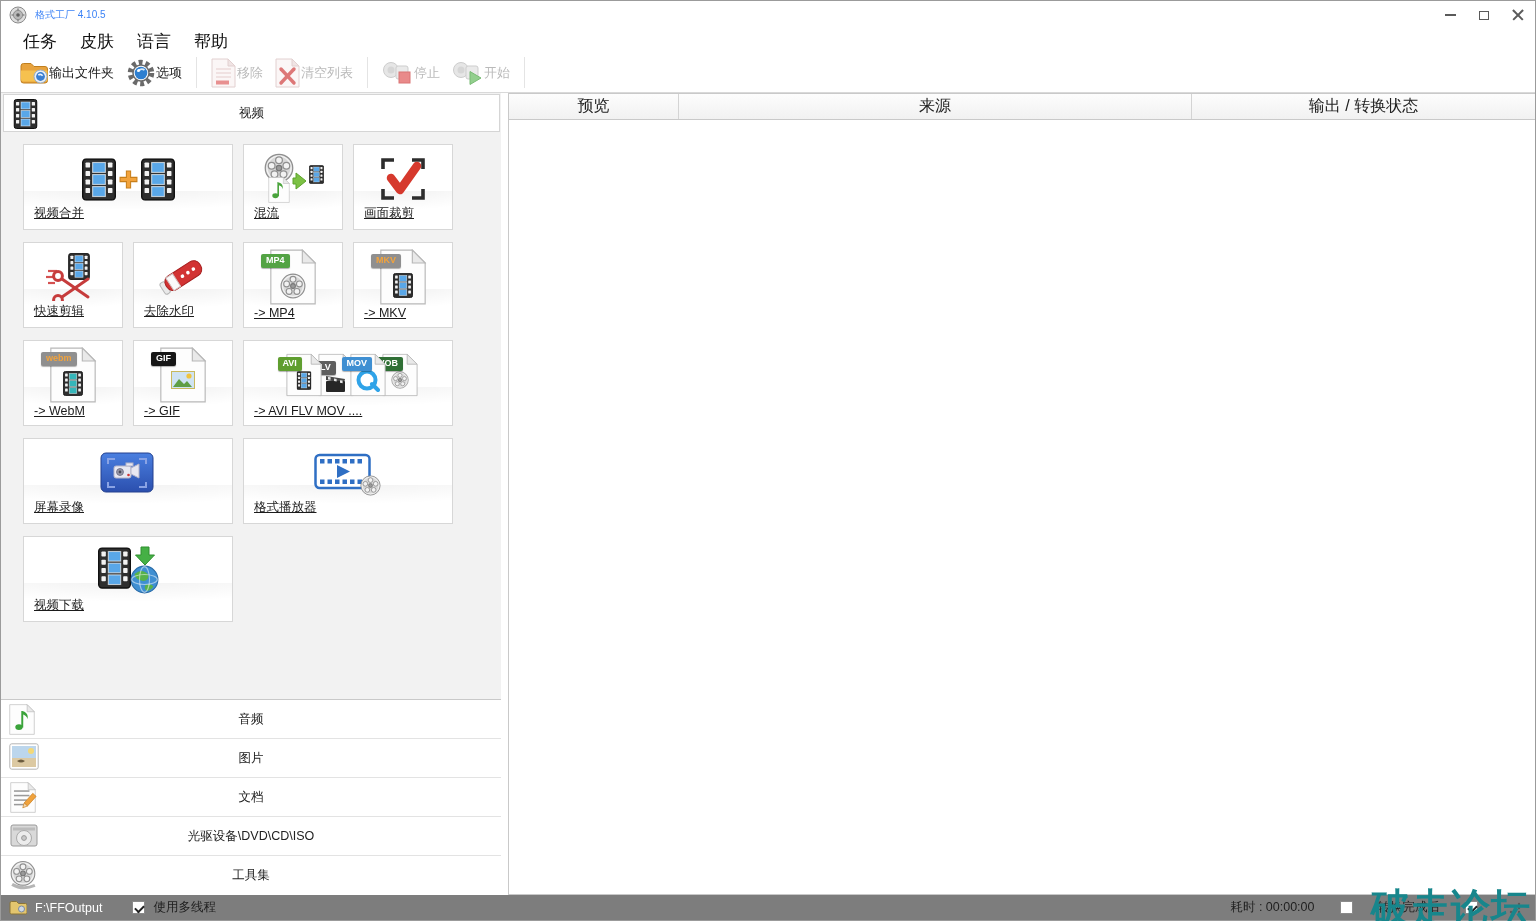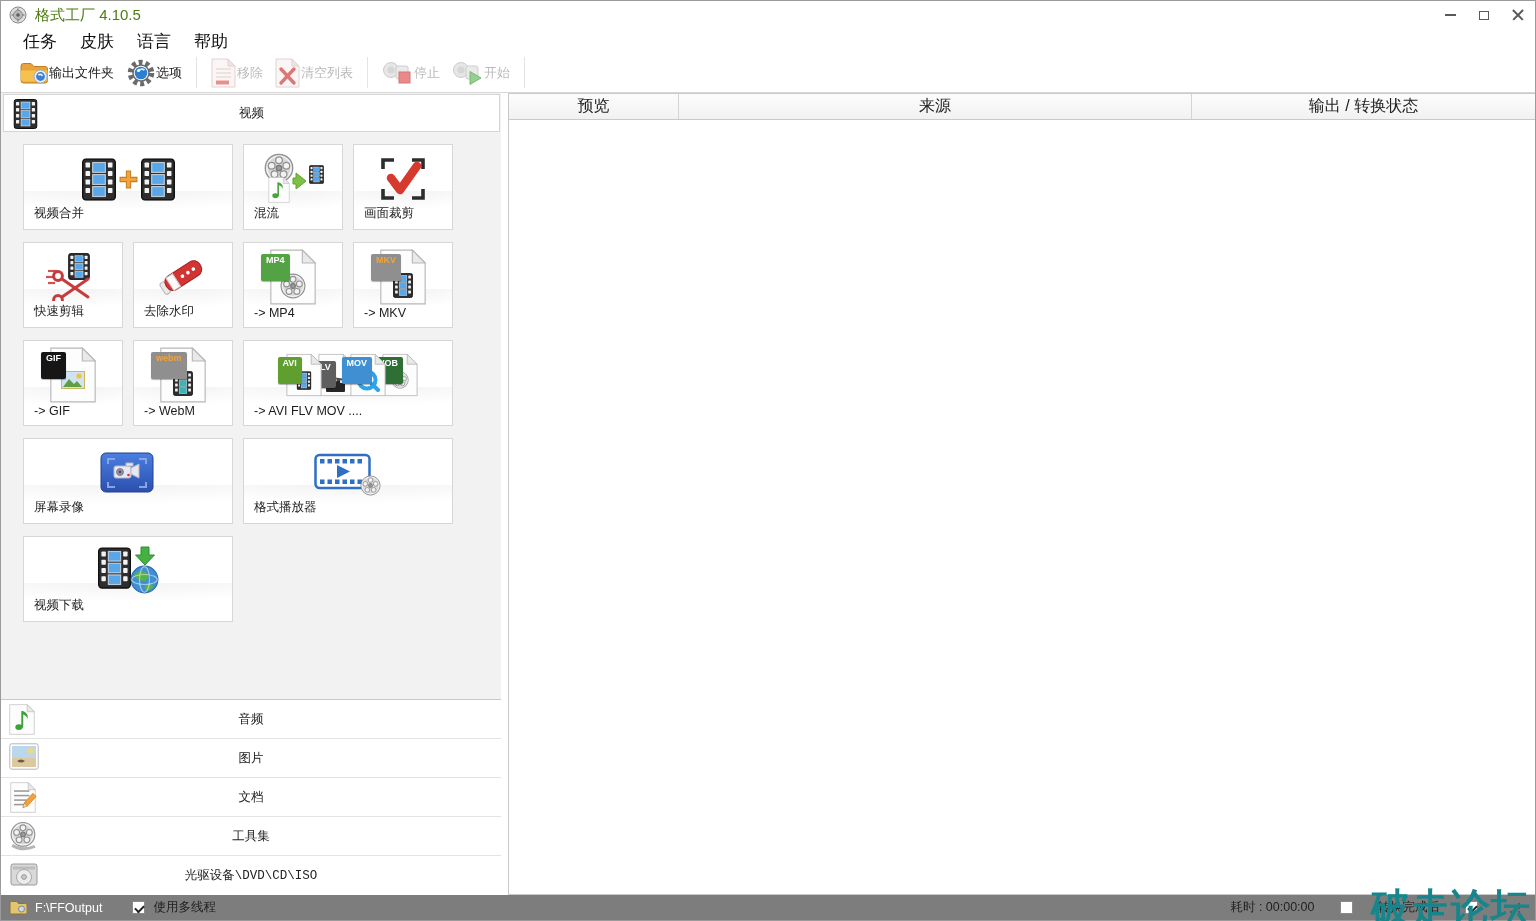"格式工厂 4.10.5" .app-title { color: #4d7c0f -> #3b82f6; font-size: 15px -> 10px }
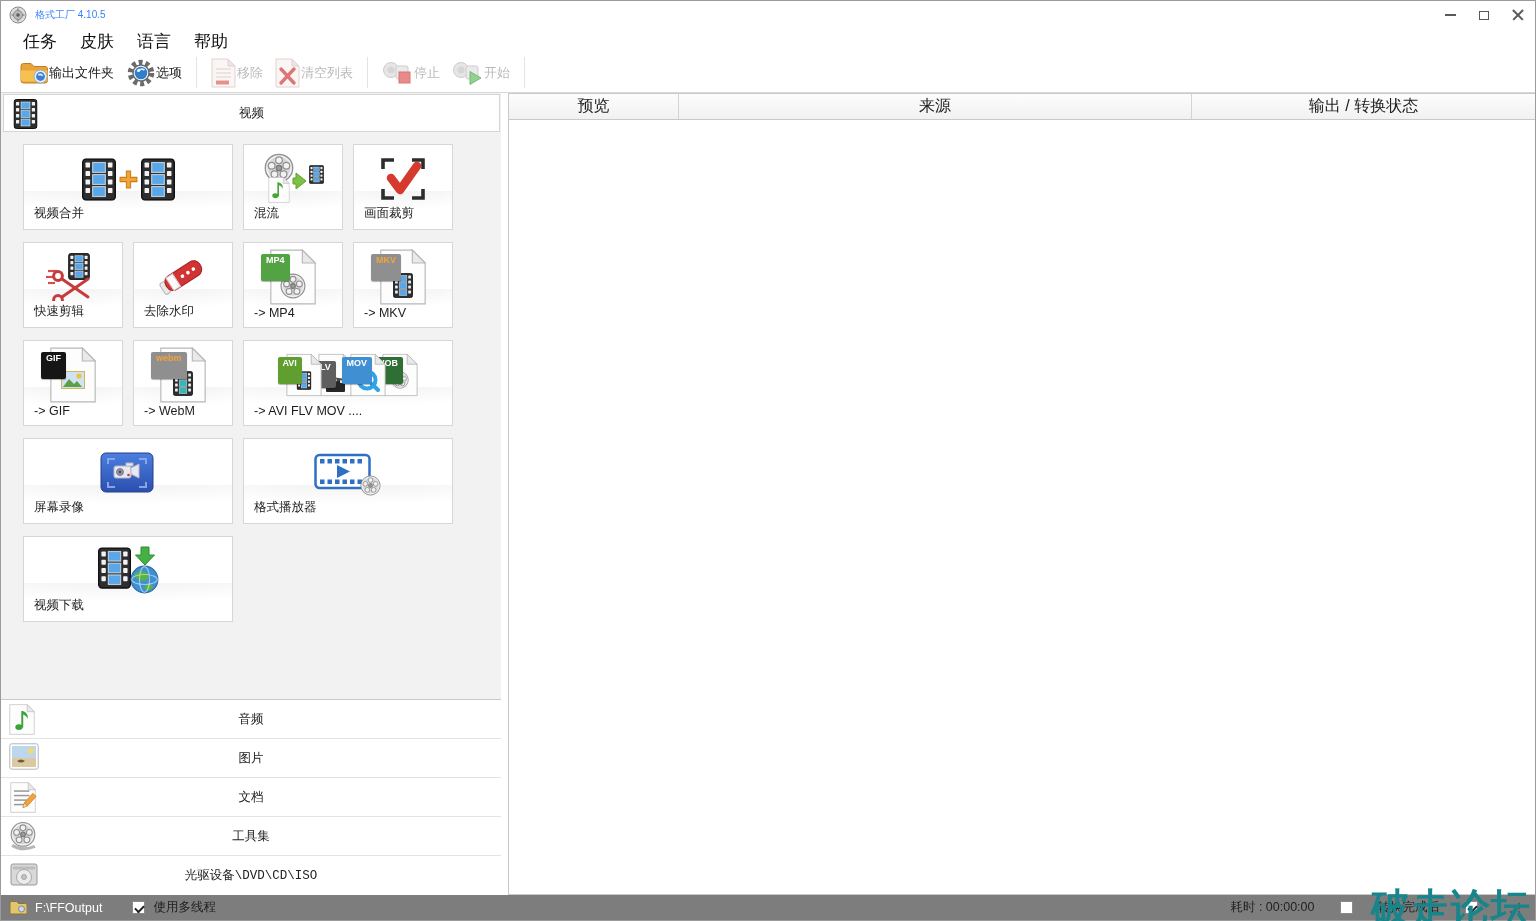"视频合并" .tile-label { text-decoration: none -> underline }
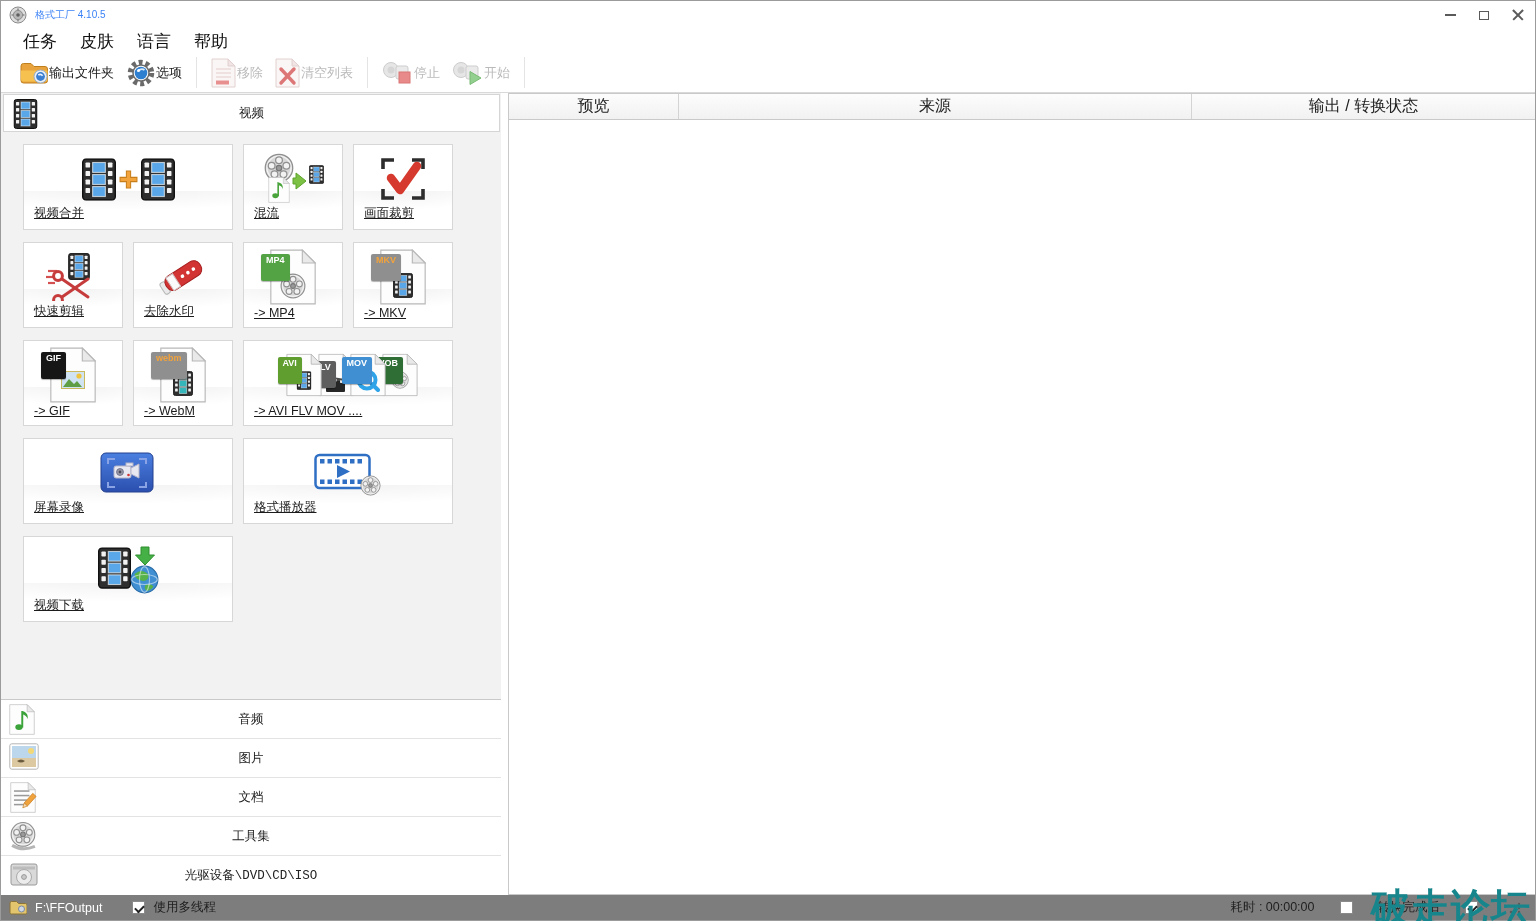"MP4" .tag { height: 27px -> 14px }
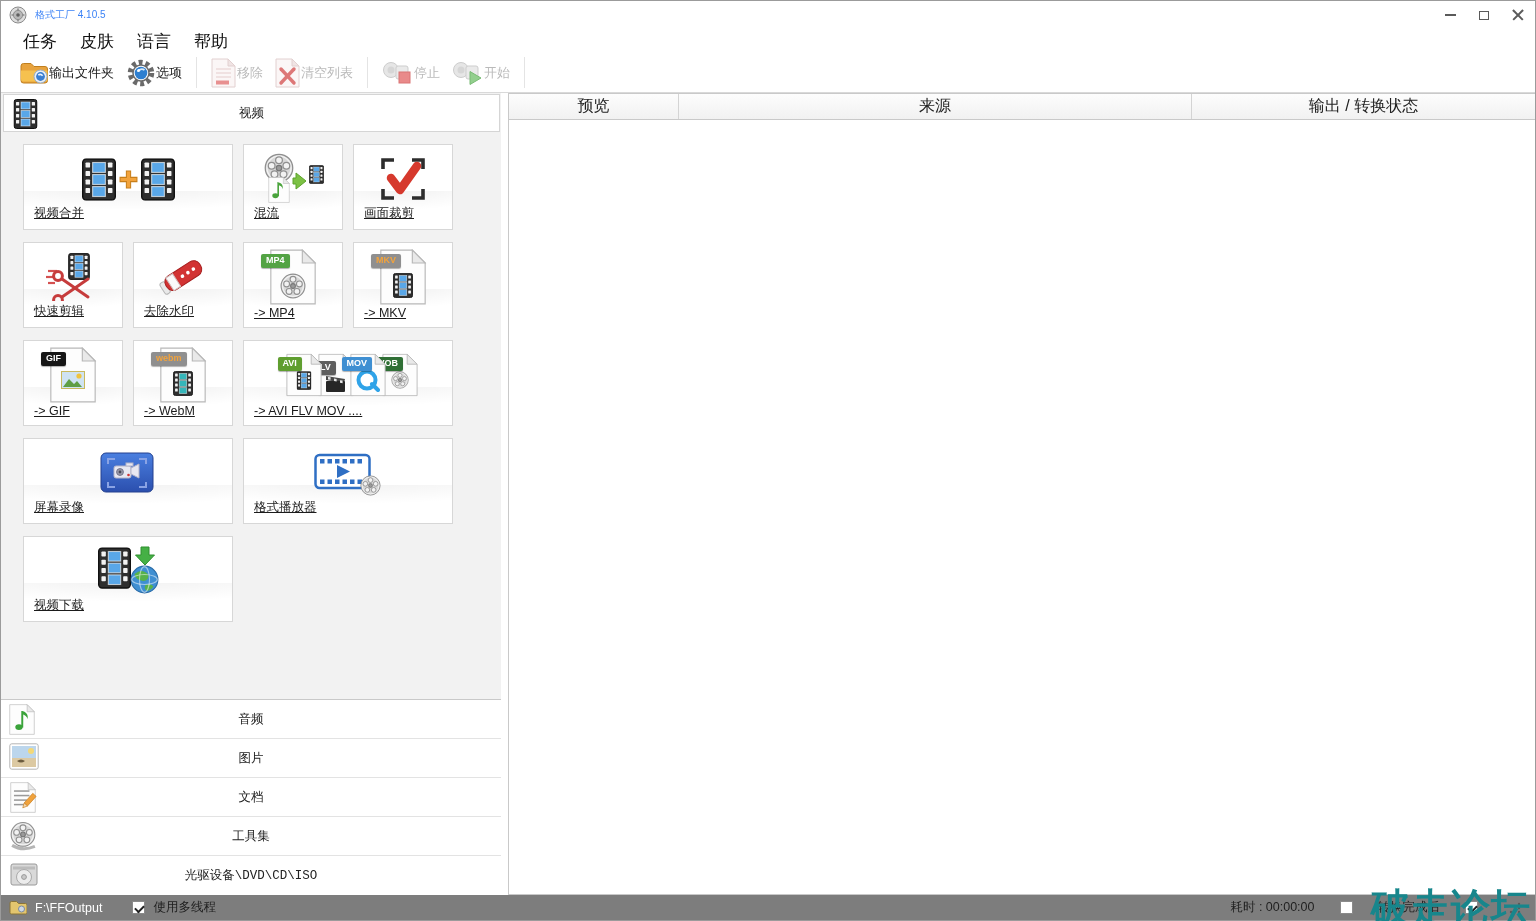"GIF" div.tile { order: before "webm" -> after "webm" }
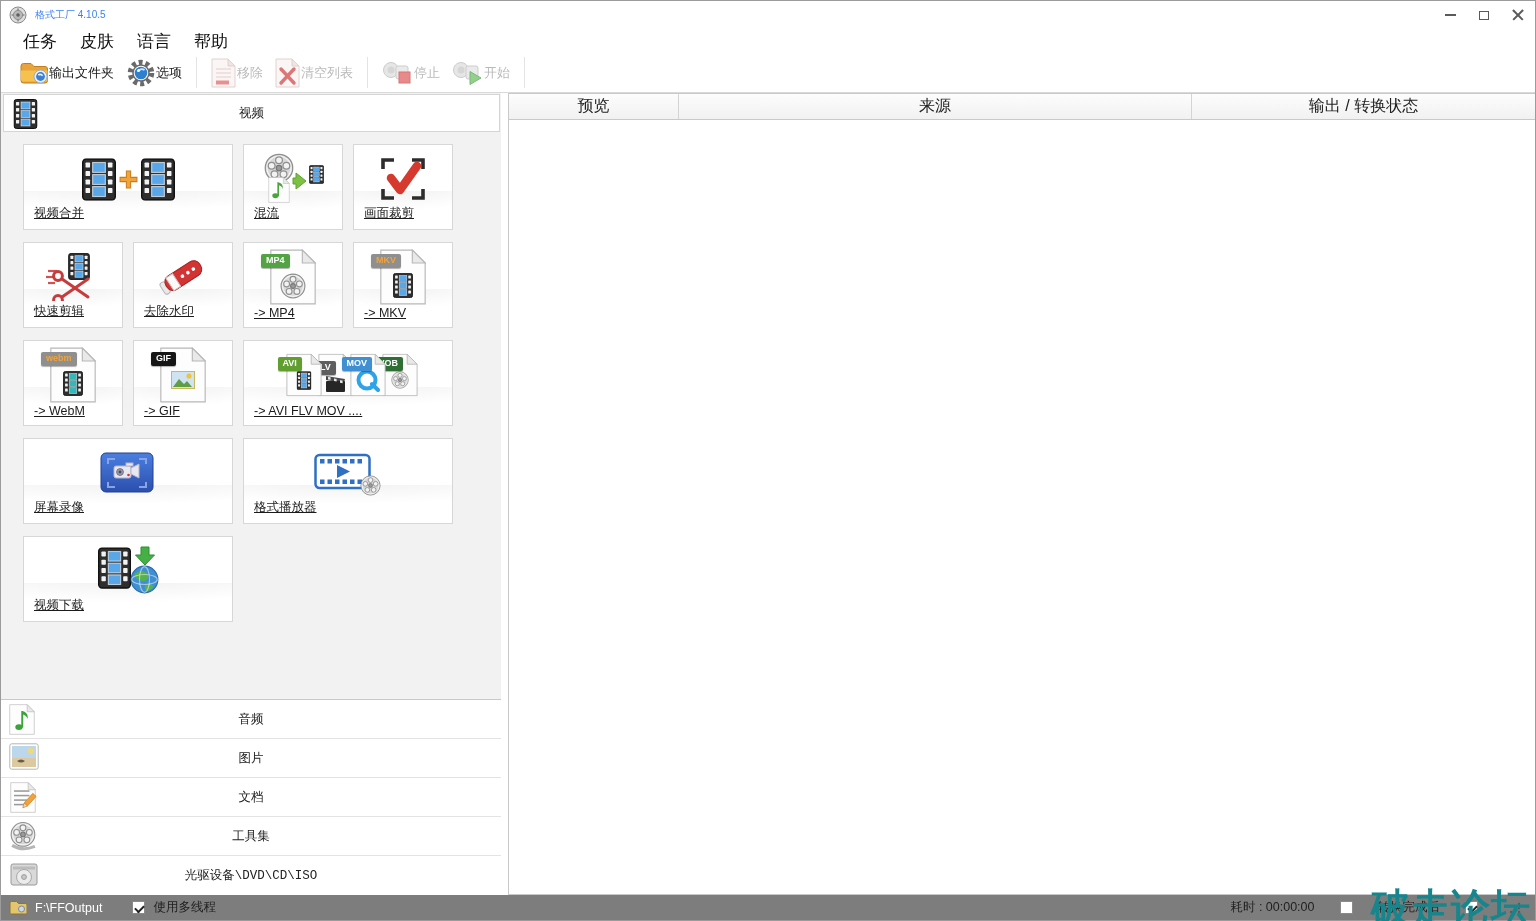"音频" .accordion { font-family: Liberation Mono, monospace -> none }
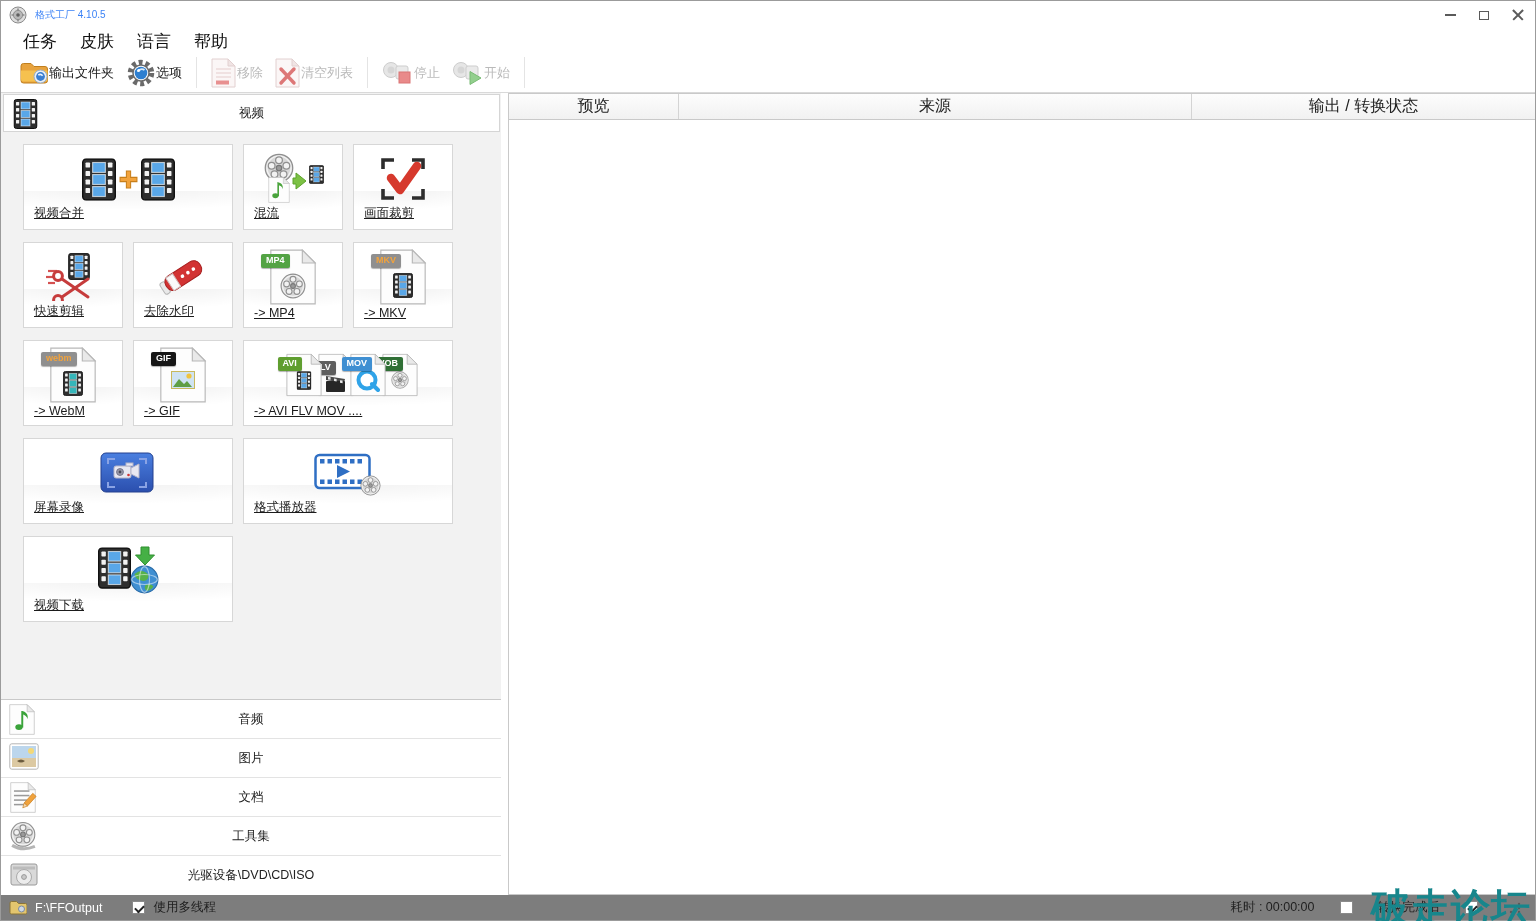"工具集" div.acc-row { order: before "光驱设备\DVD\CD\ISO" -> after "光驱设备\DVD\CD\ISO" }
